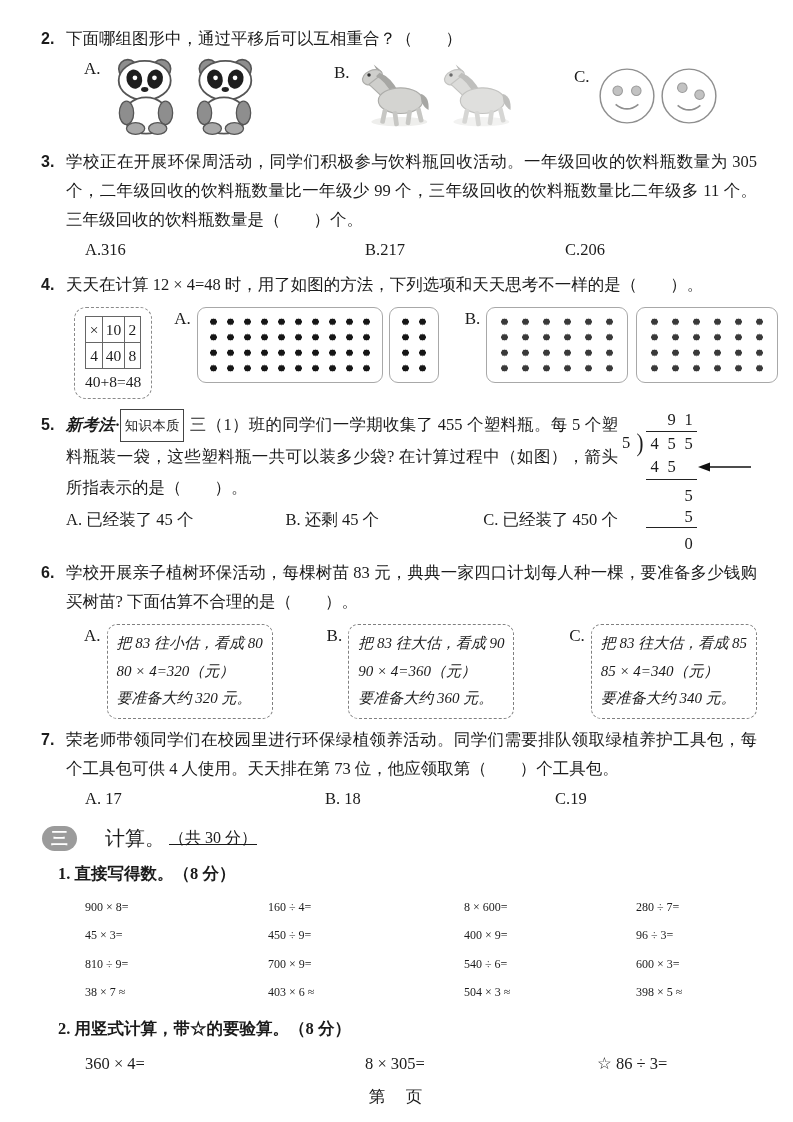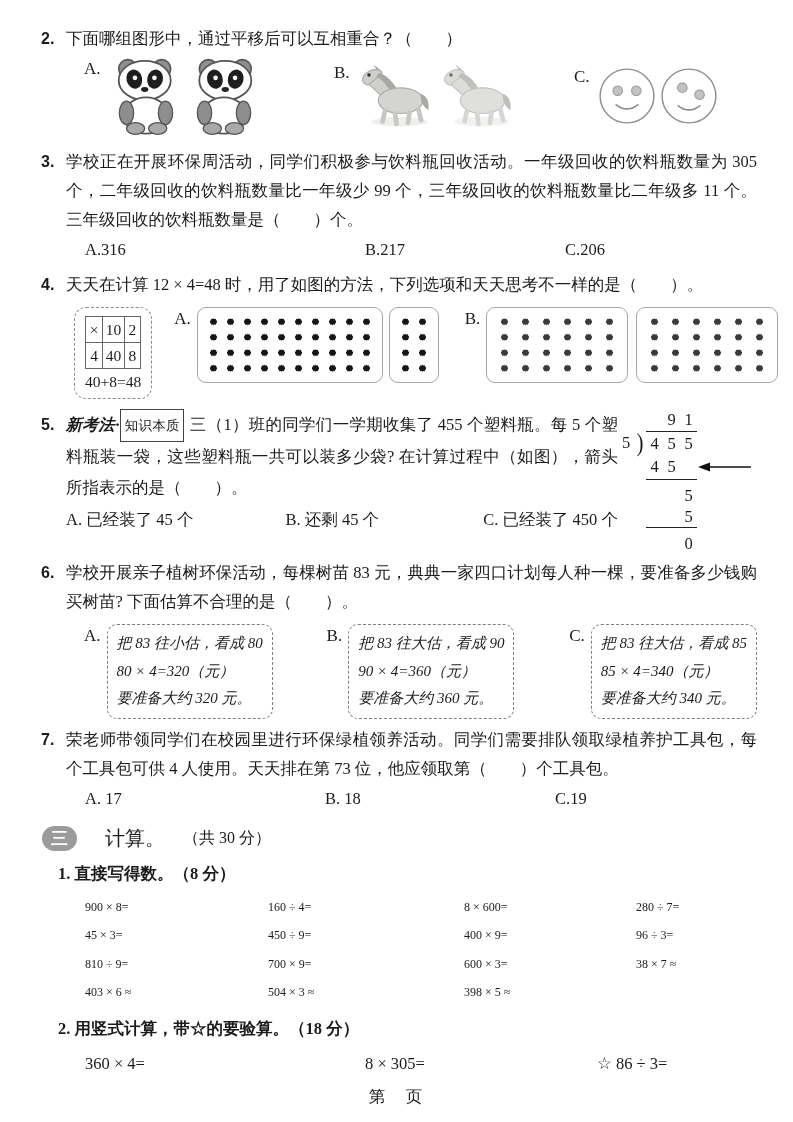"（共 30 分）" .secscore { margin-left: 18px -> 4px; text-decoration: none -> underline }
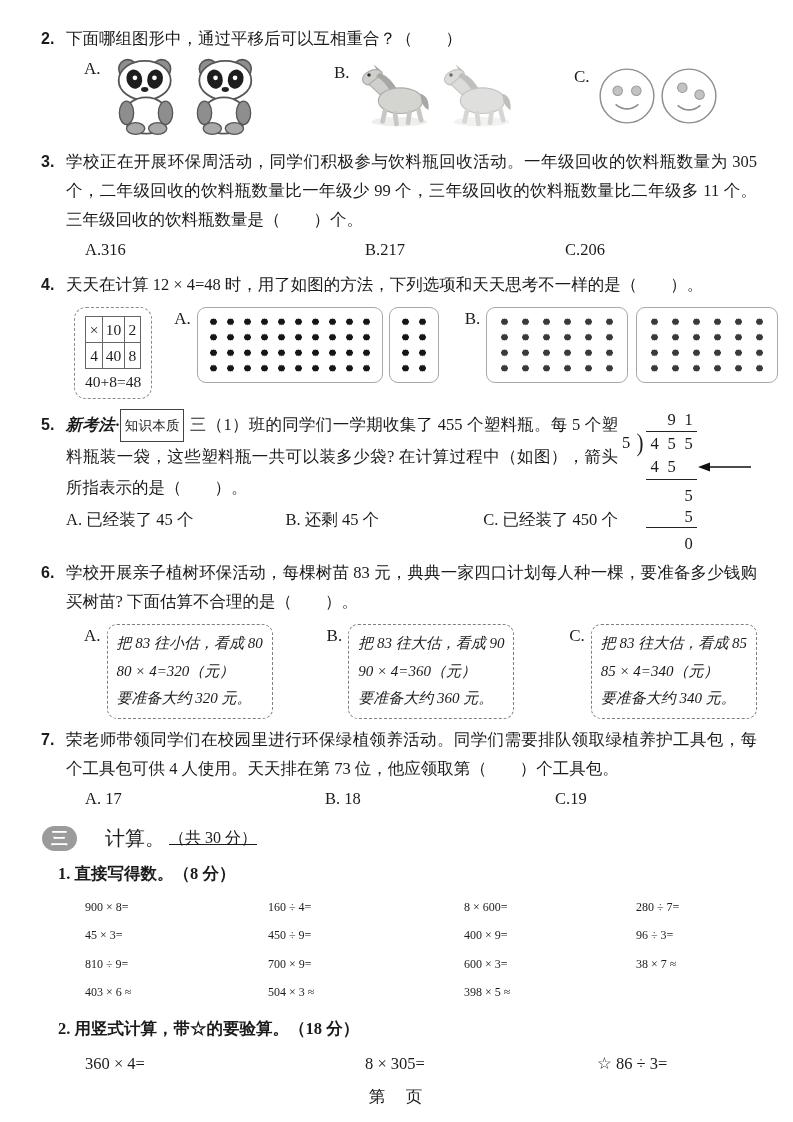"540 ÷ 6=" span { html: none -> <span>540 ÷ 6=</span> }
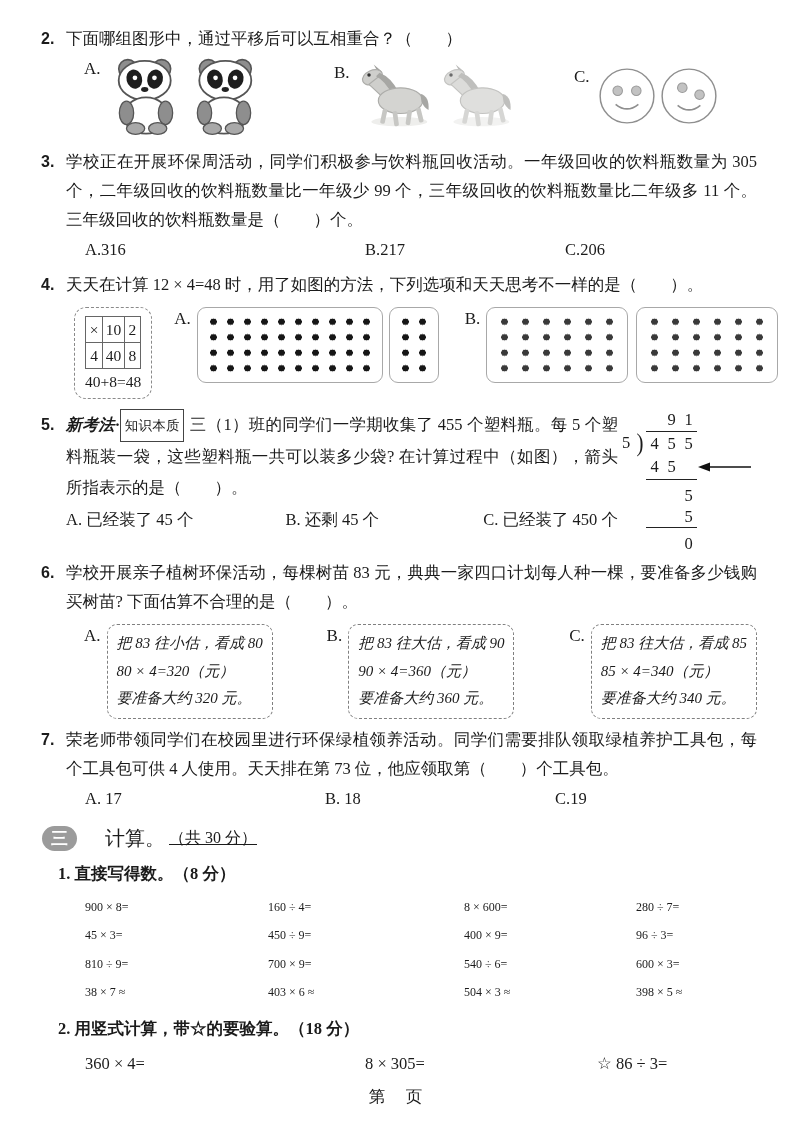"2. 用竖式计算，带☆的要验算。（18 分）" div.subhead { text: 18 -> 8 }
